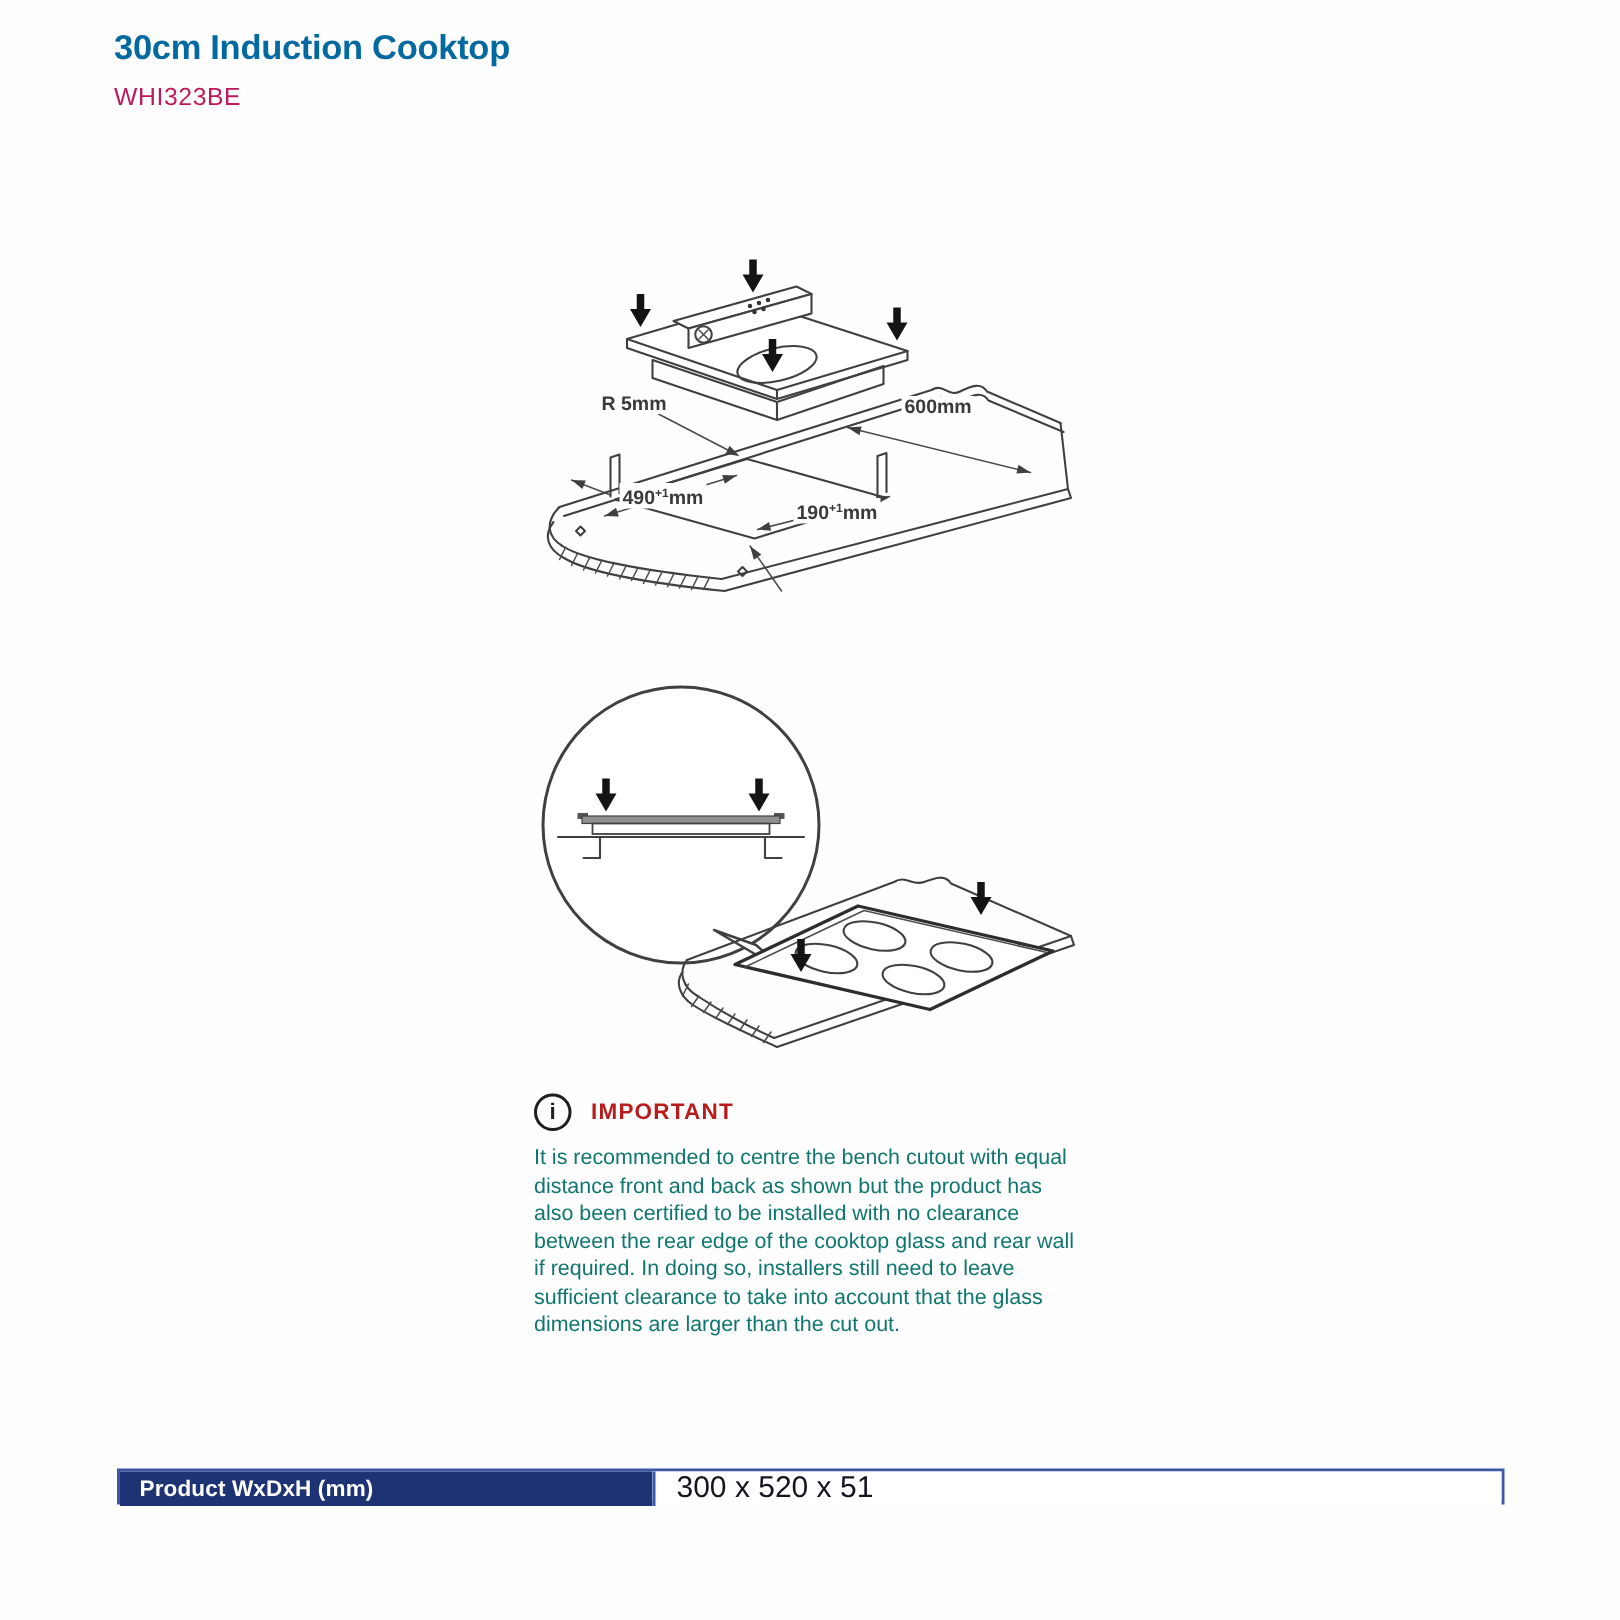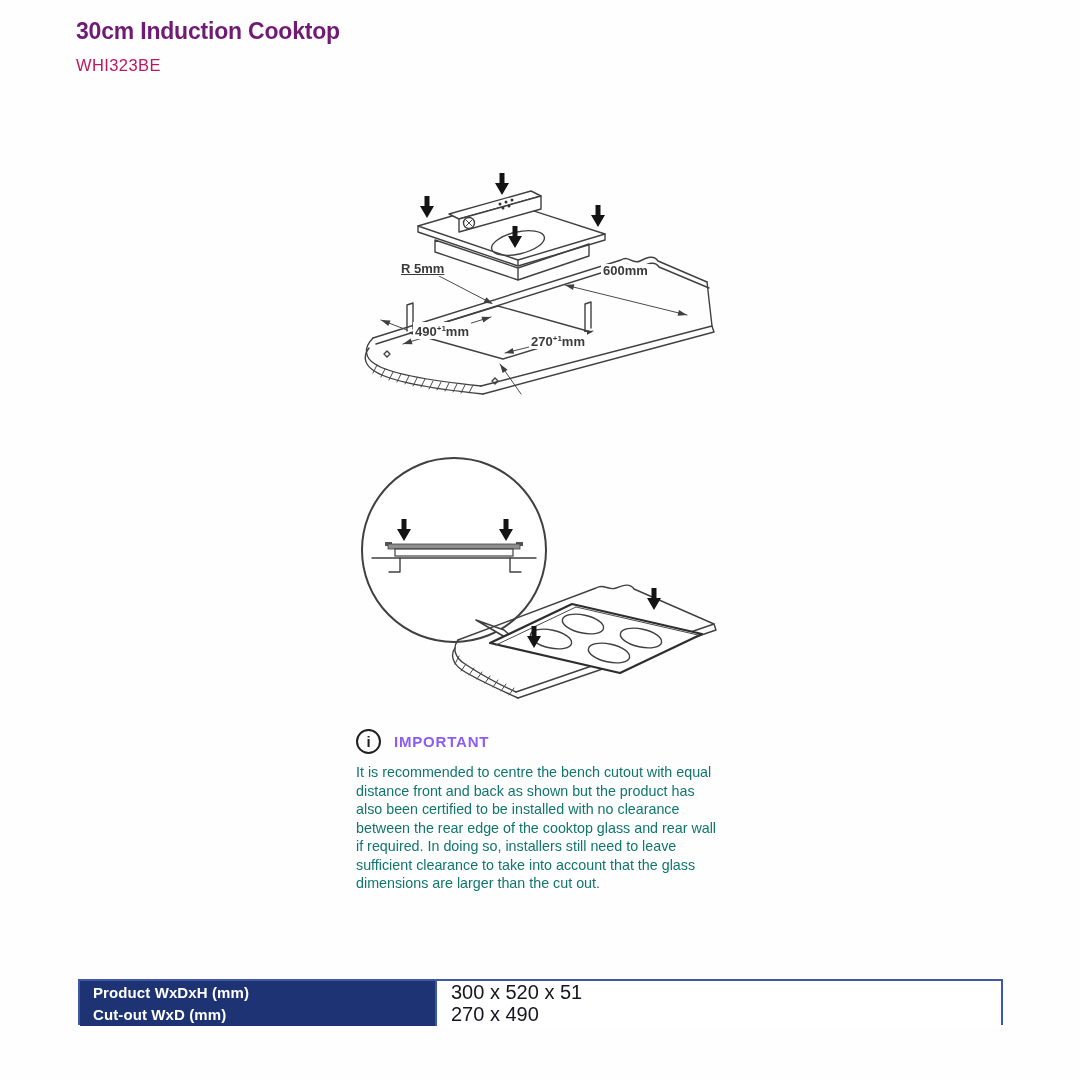"30cm Induction Cooktop" .title { color: #701a75 -> #0369a1 }
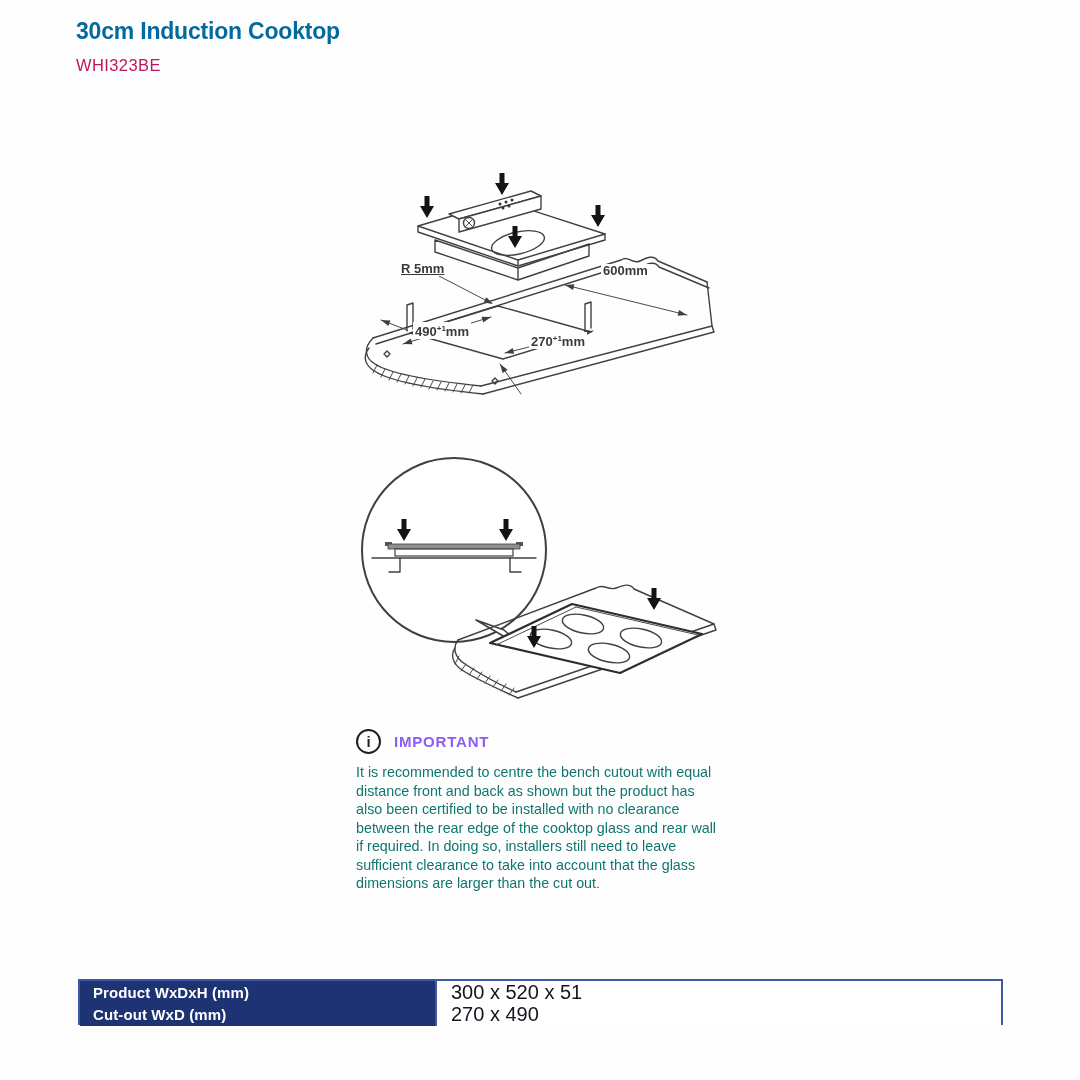"R 5mm" span.dim-label { text-decoration: underline -> none }
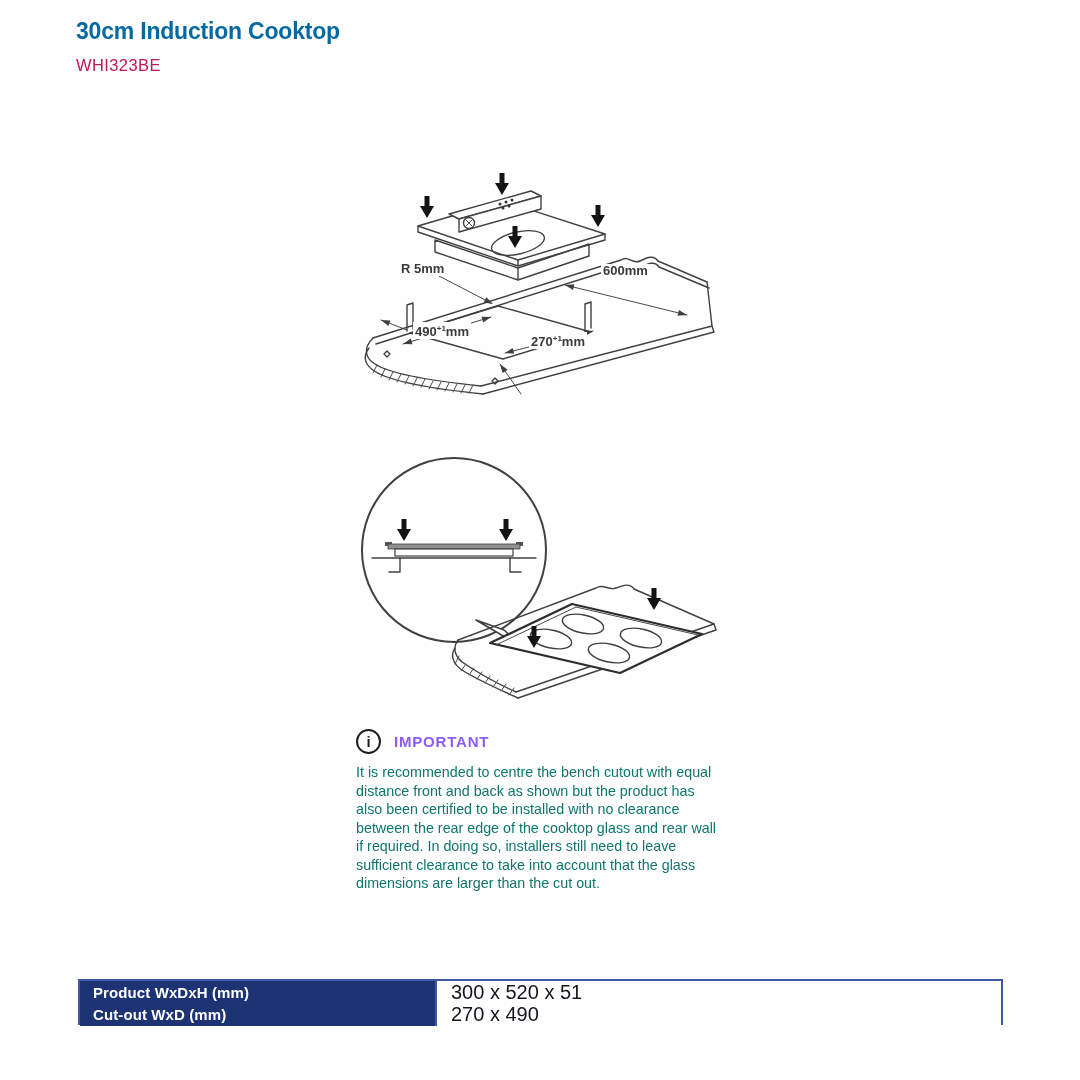"270" span { text: 270 -> 190 }
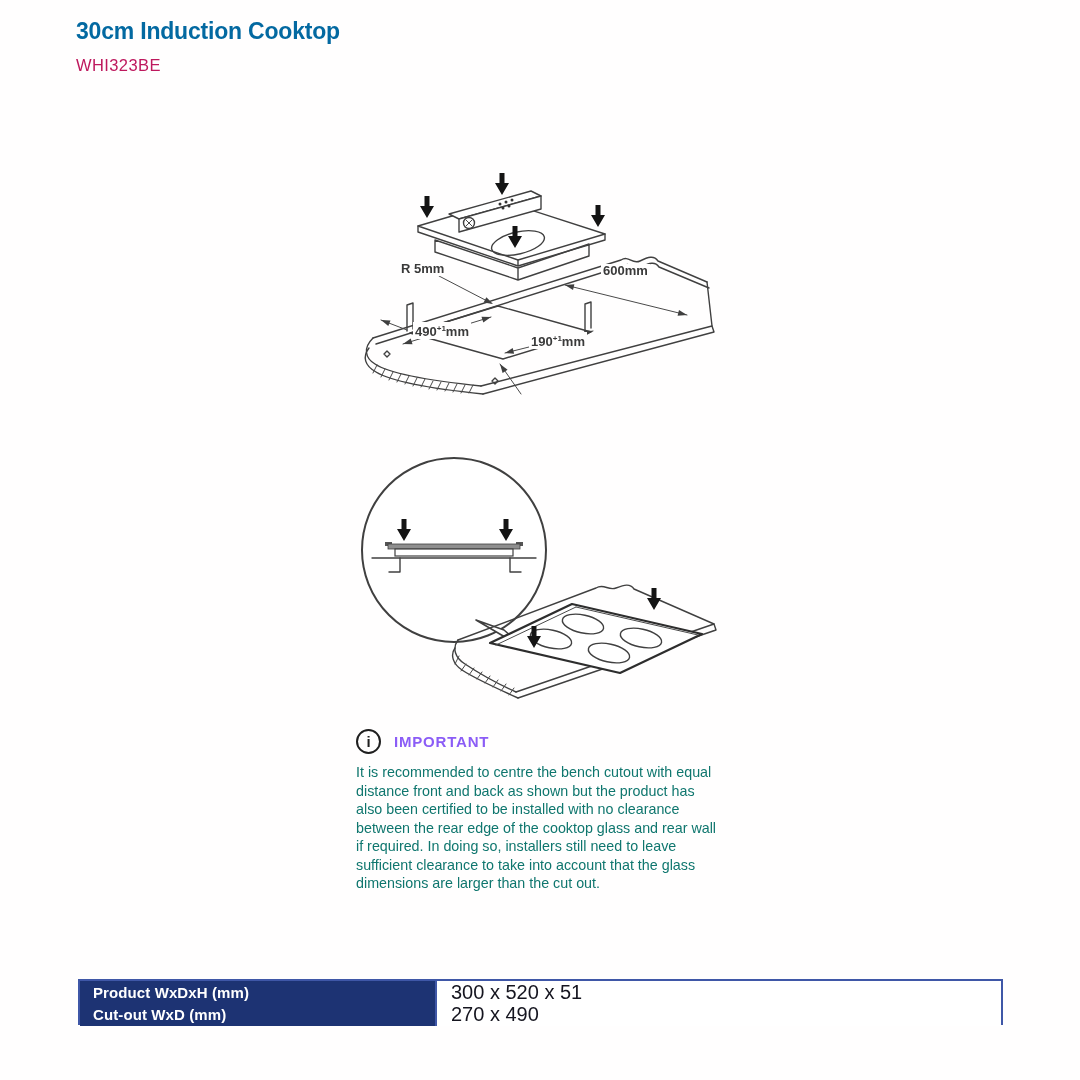"IMPORTANT" .important-title { color: #8b5cf6 -> #b91c1c }
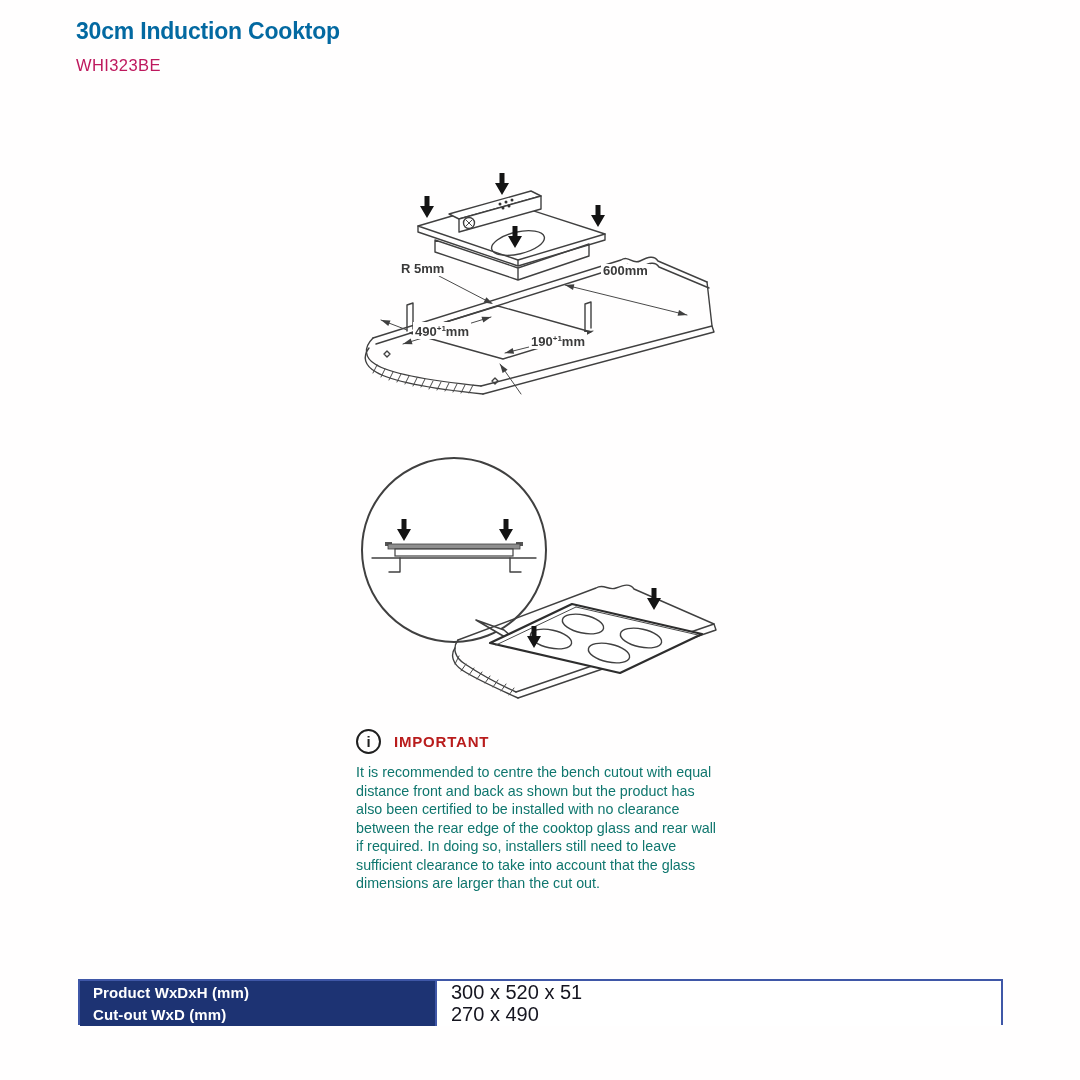"Cut-out WxD (mm)" div.spec-row { html: <div> <div>Cut-out WxD (mm)</div> <div>270 x 490</div> </div> -> none }
